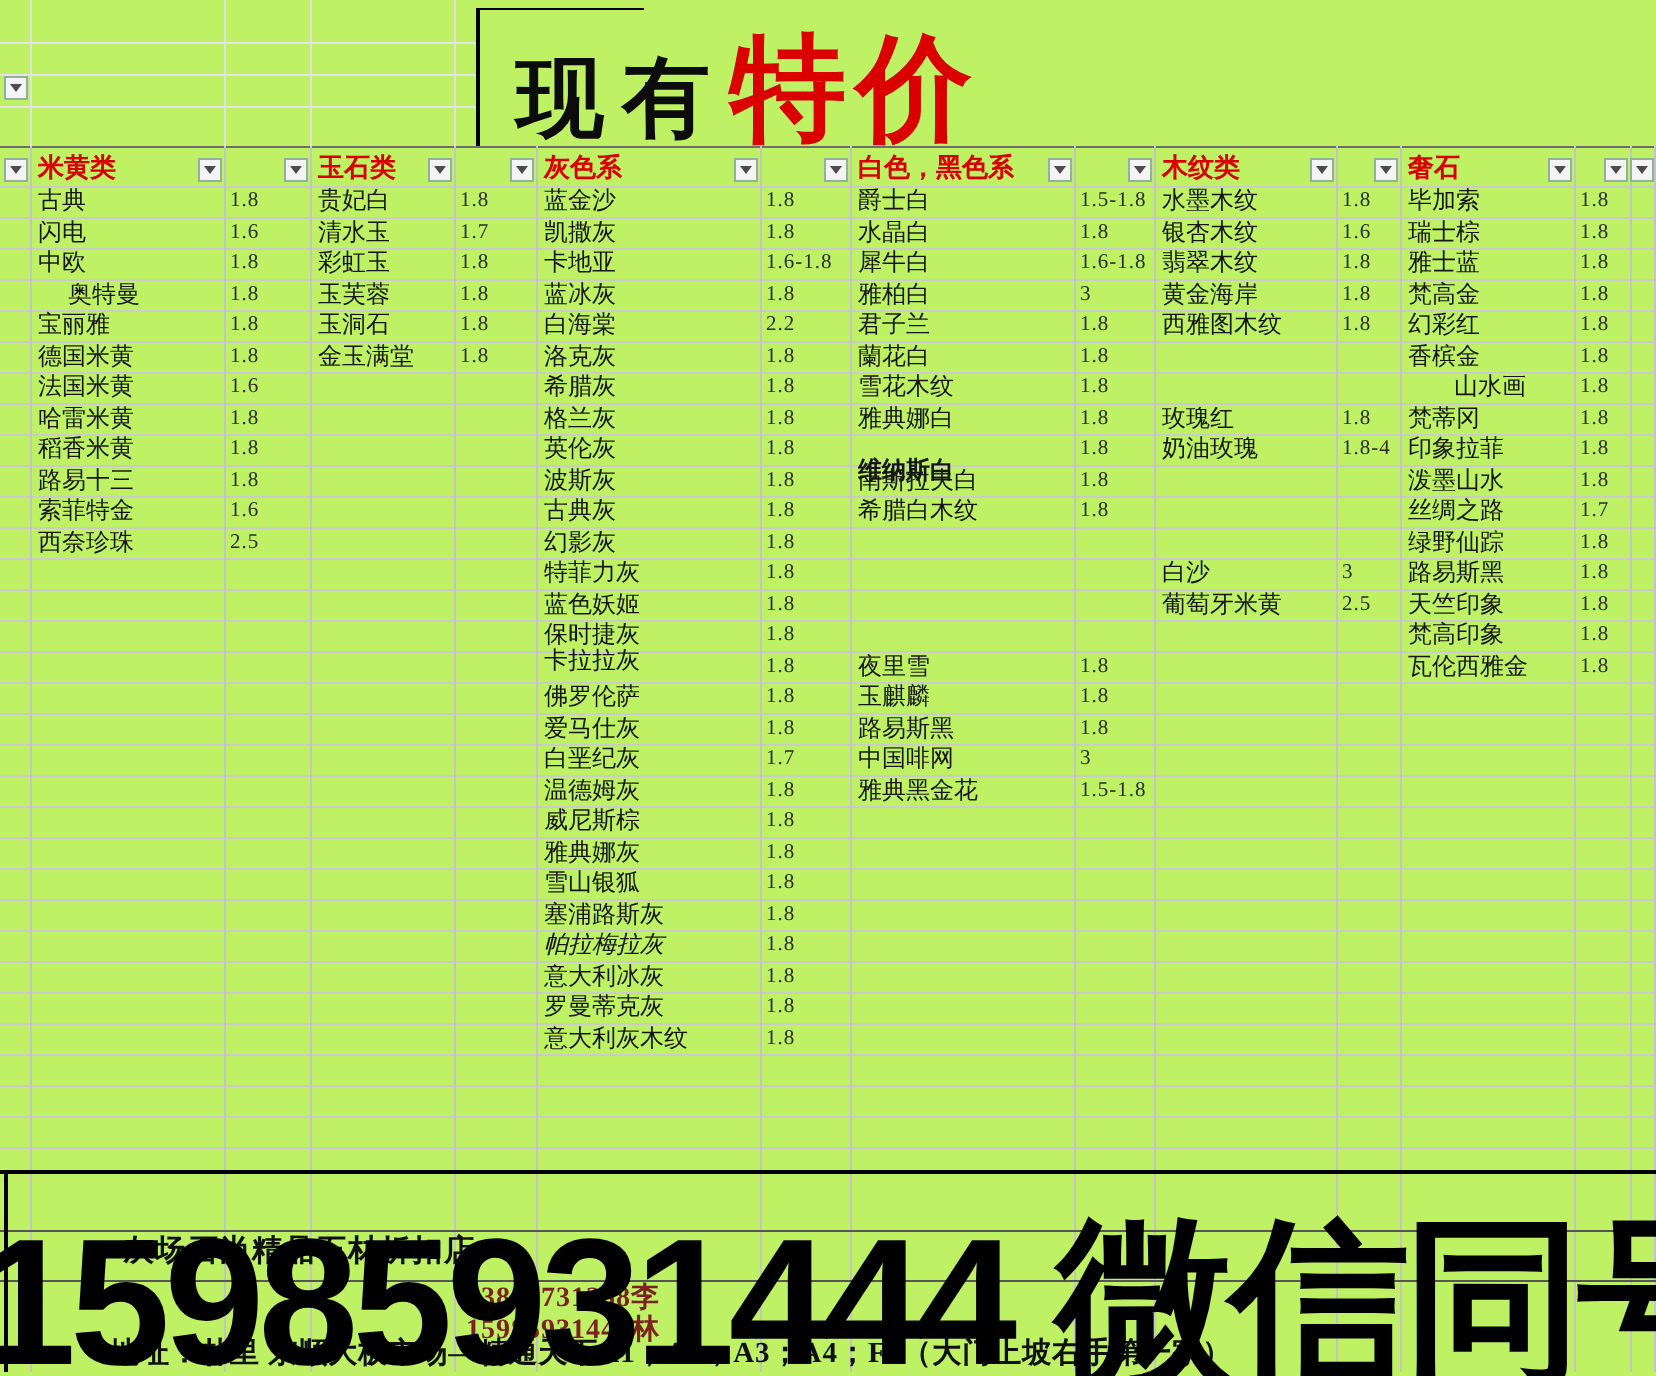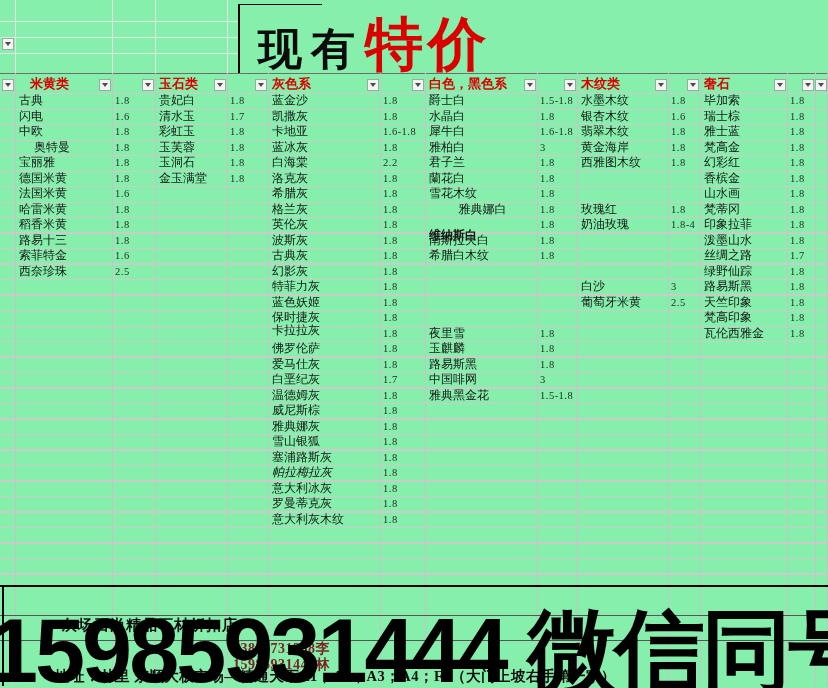"现有" .sheet { background: #86efac -> #bef264 }
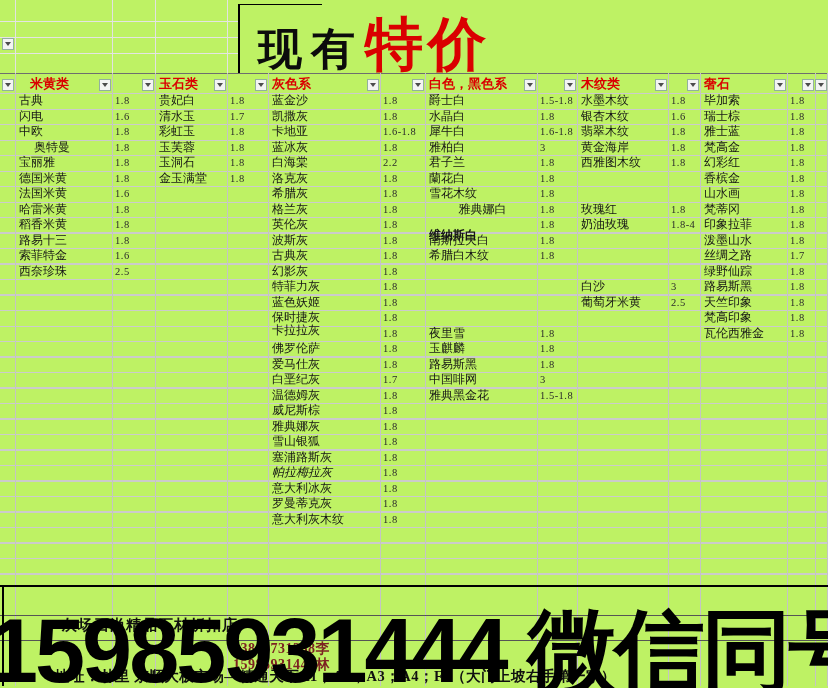"米黄类" div.cat-header { left: 30px -> 19px }
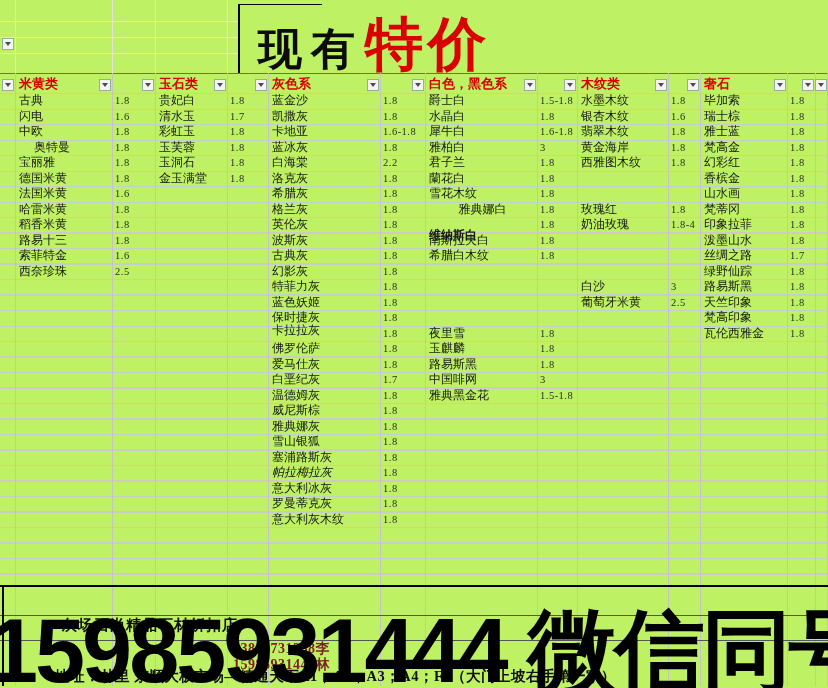"山水画" div.cell { text-align: none -> center }
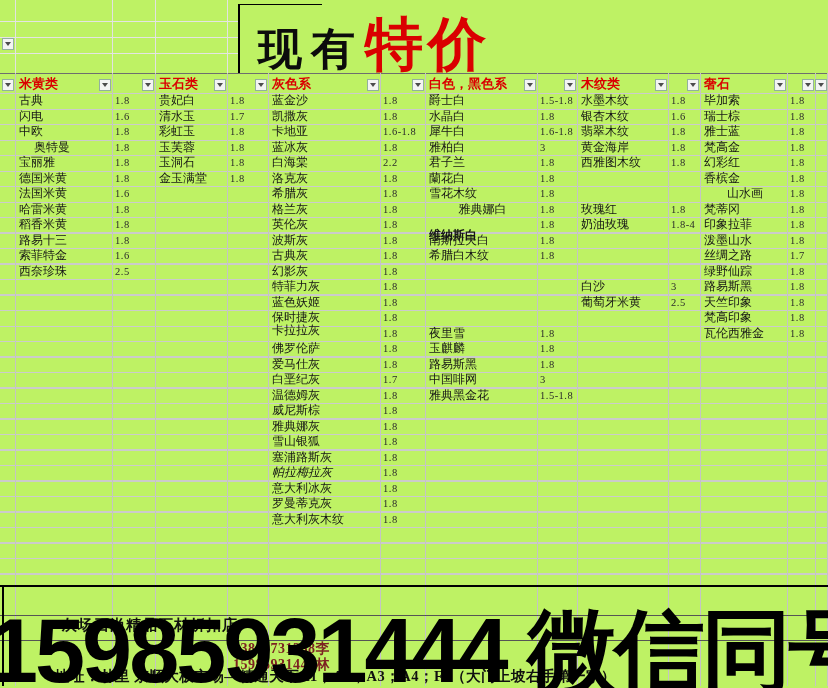"雅典娜白" div.cell { text-align: center -> none }
